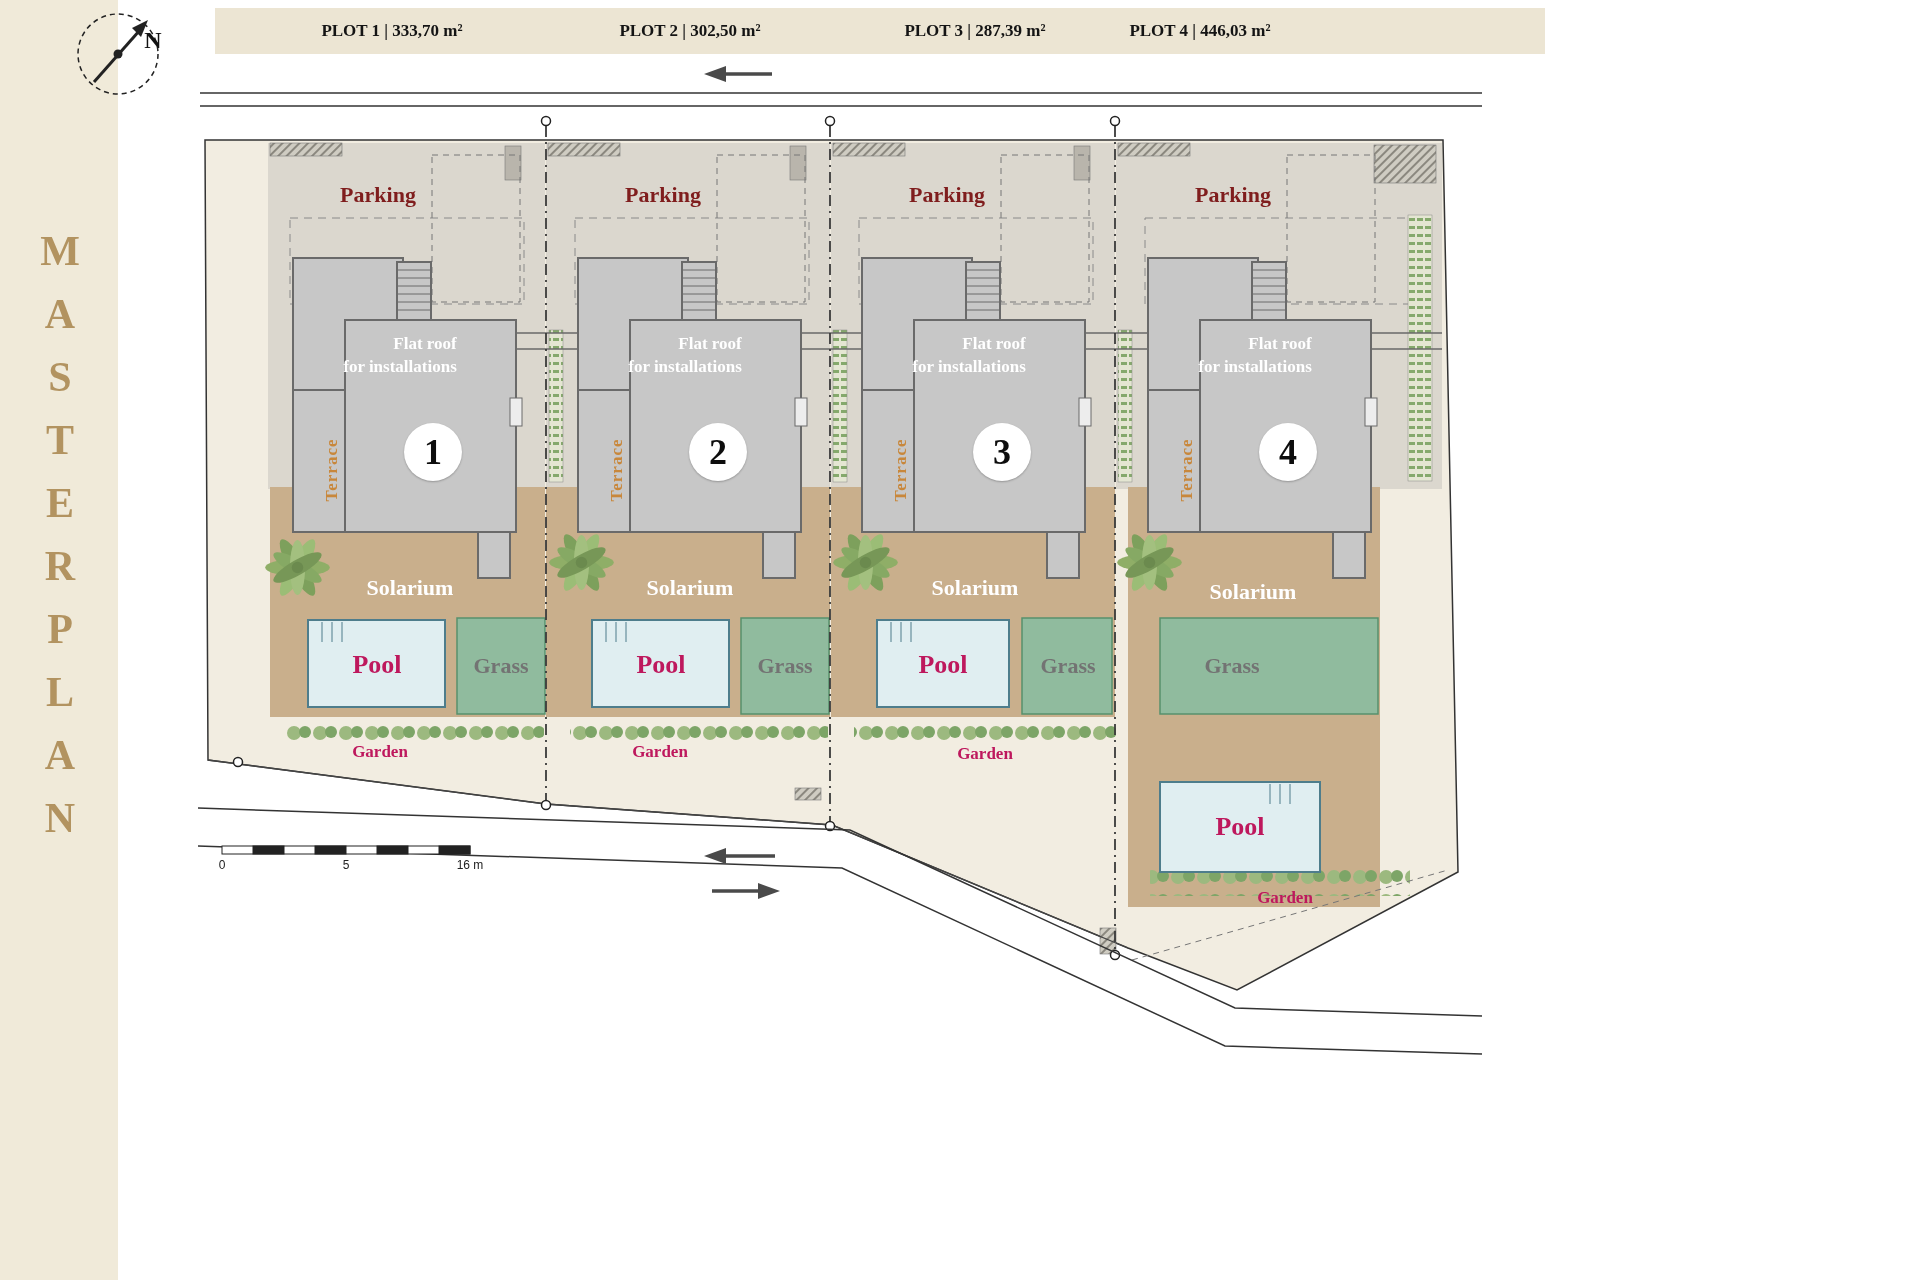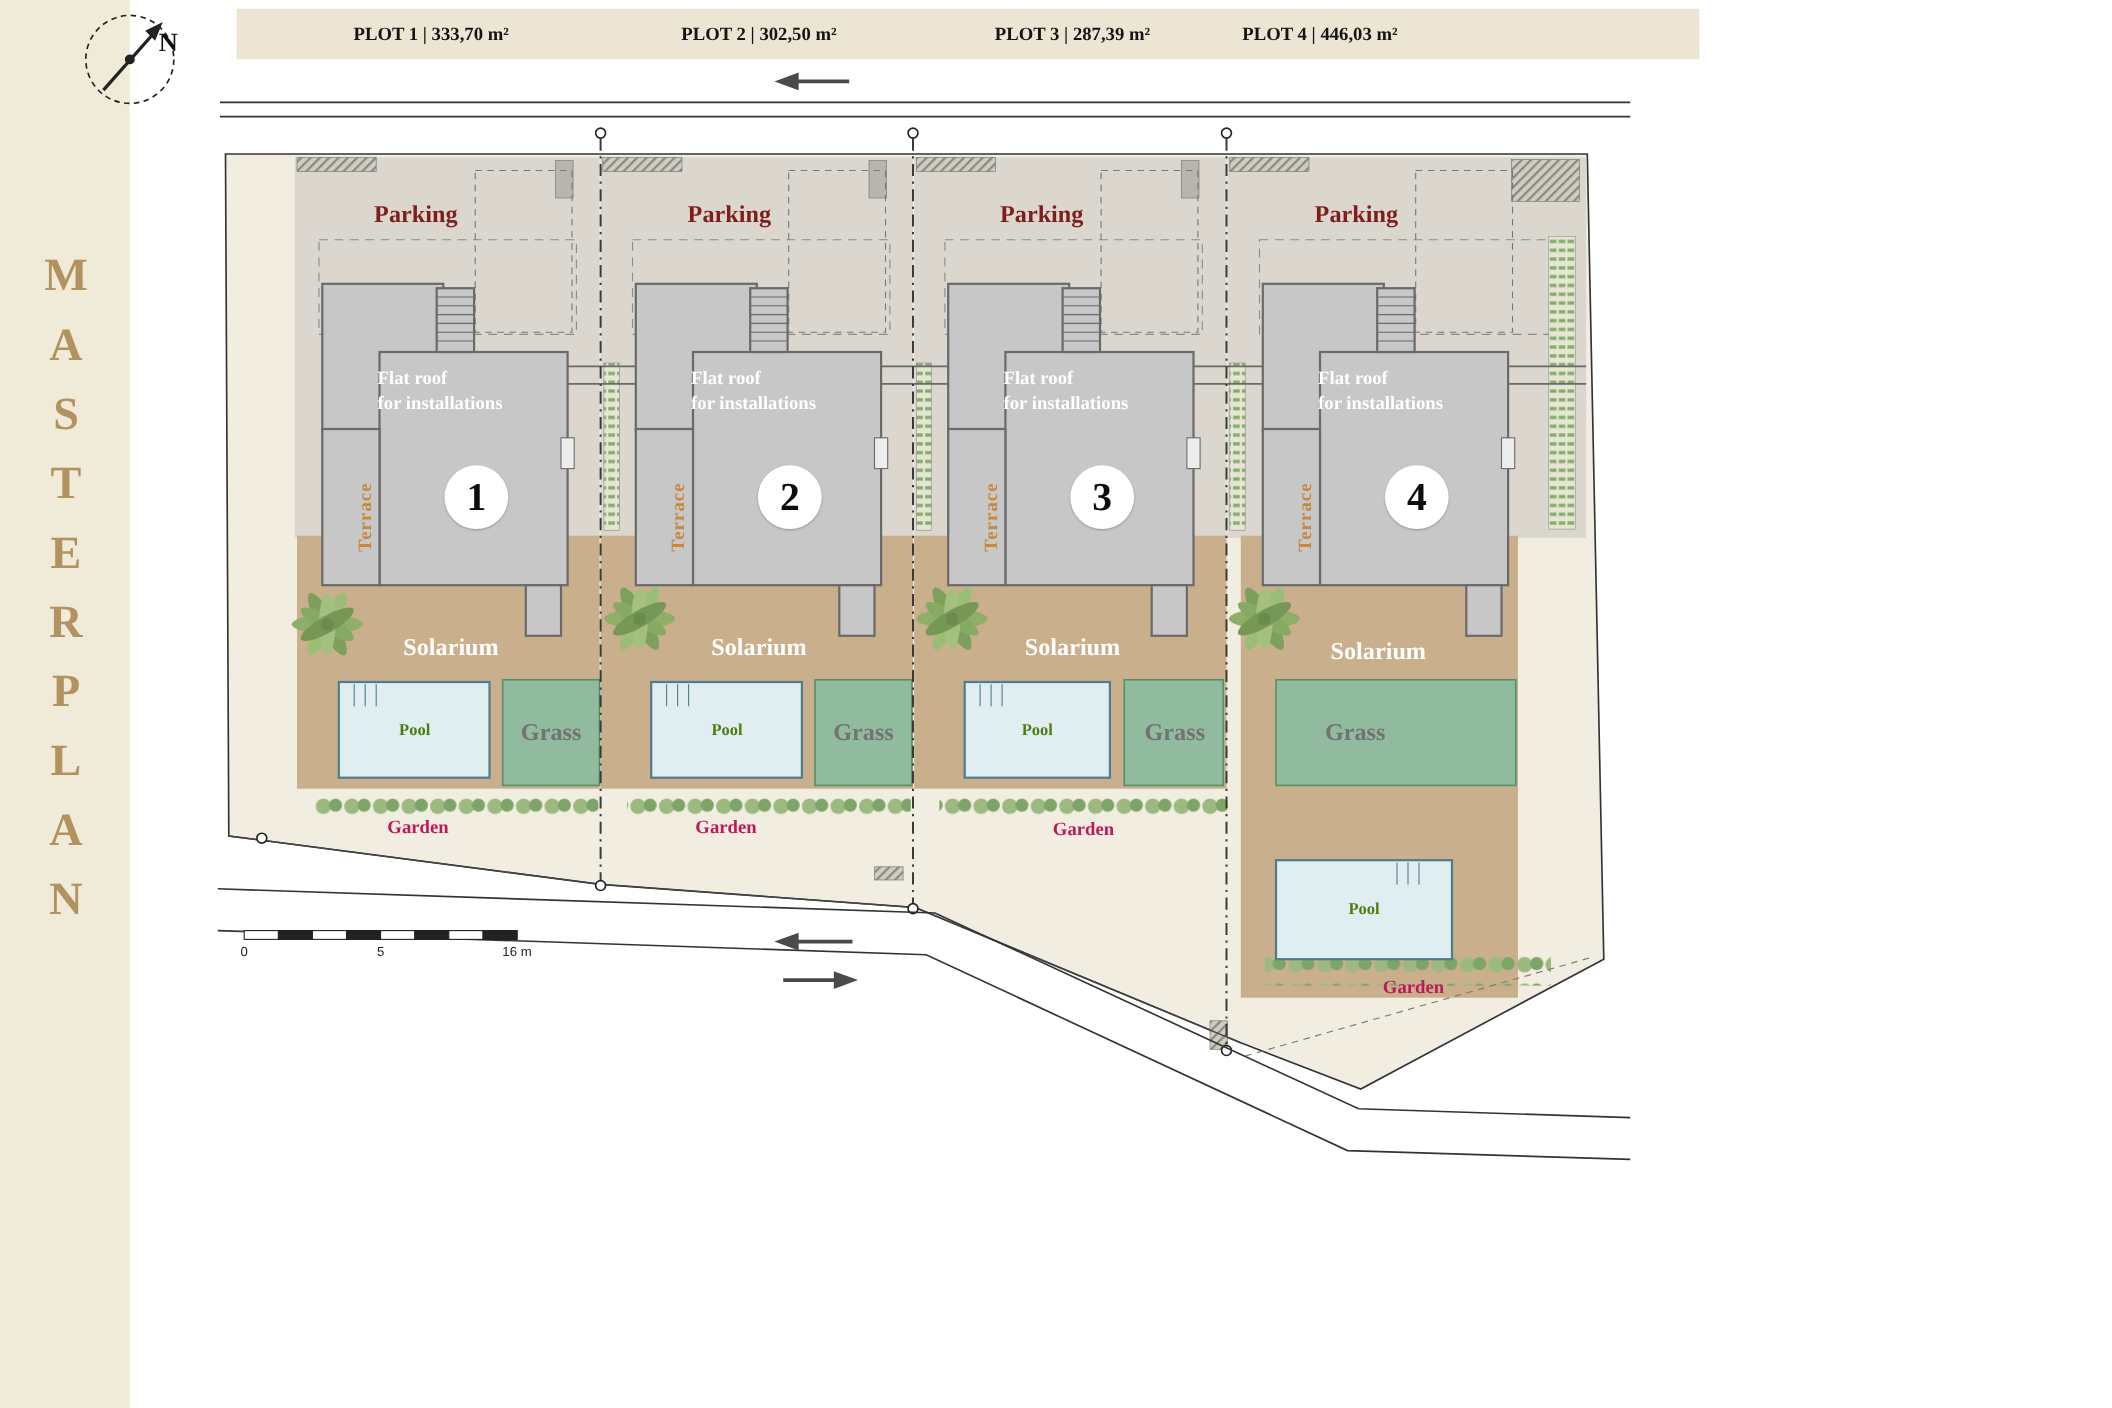"Flat roof" .flatroof-lbl { text-align: left -> right }
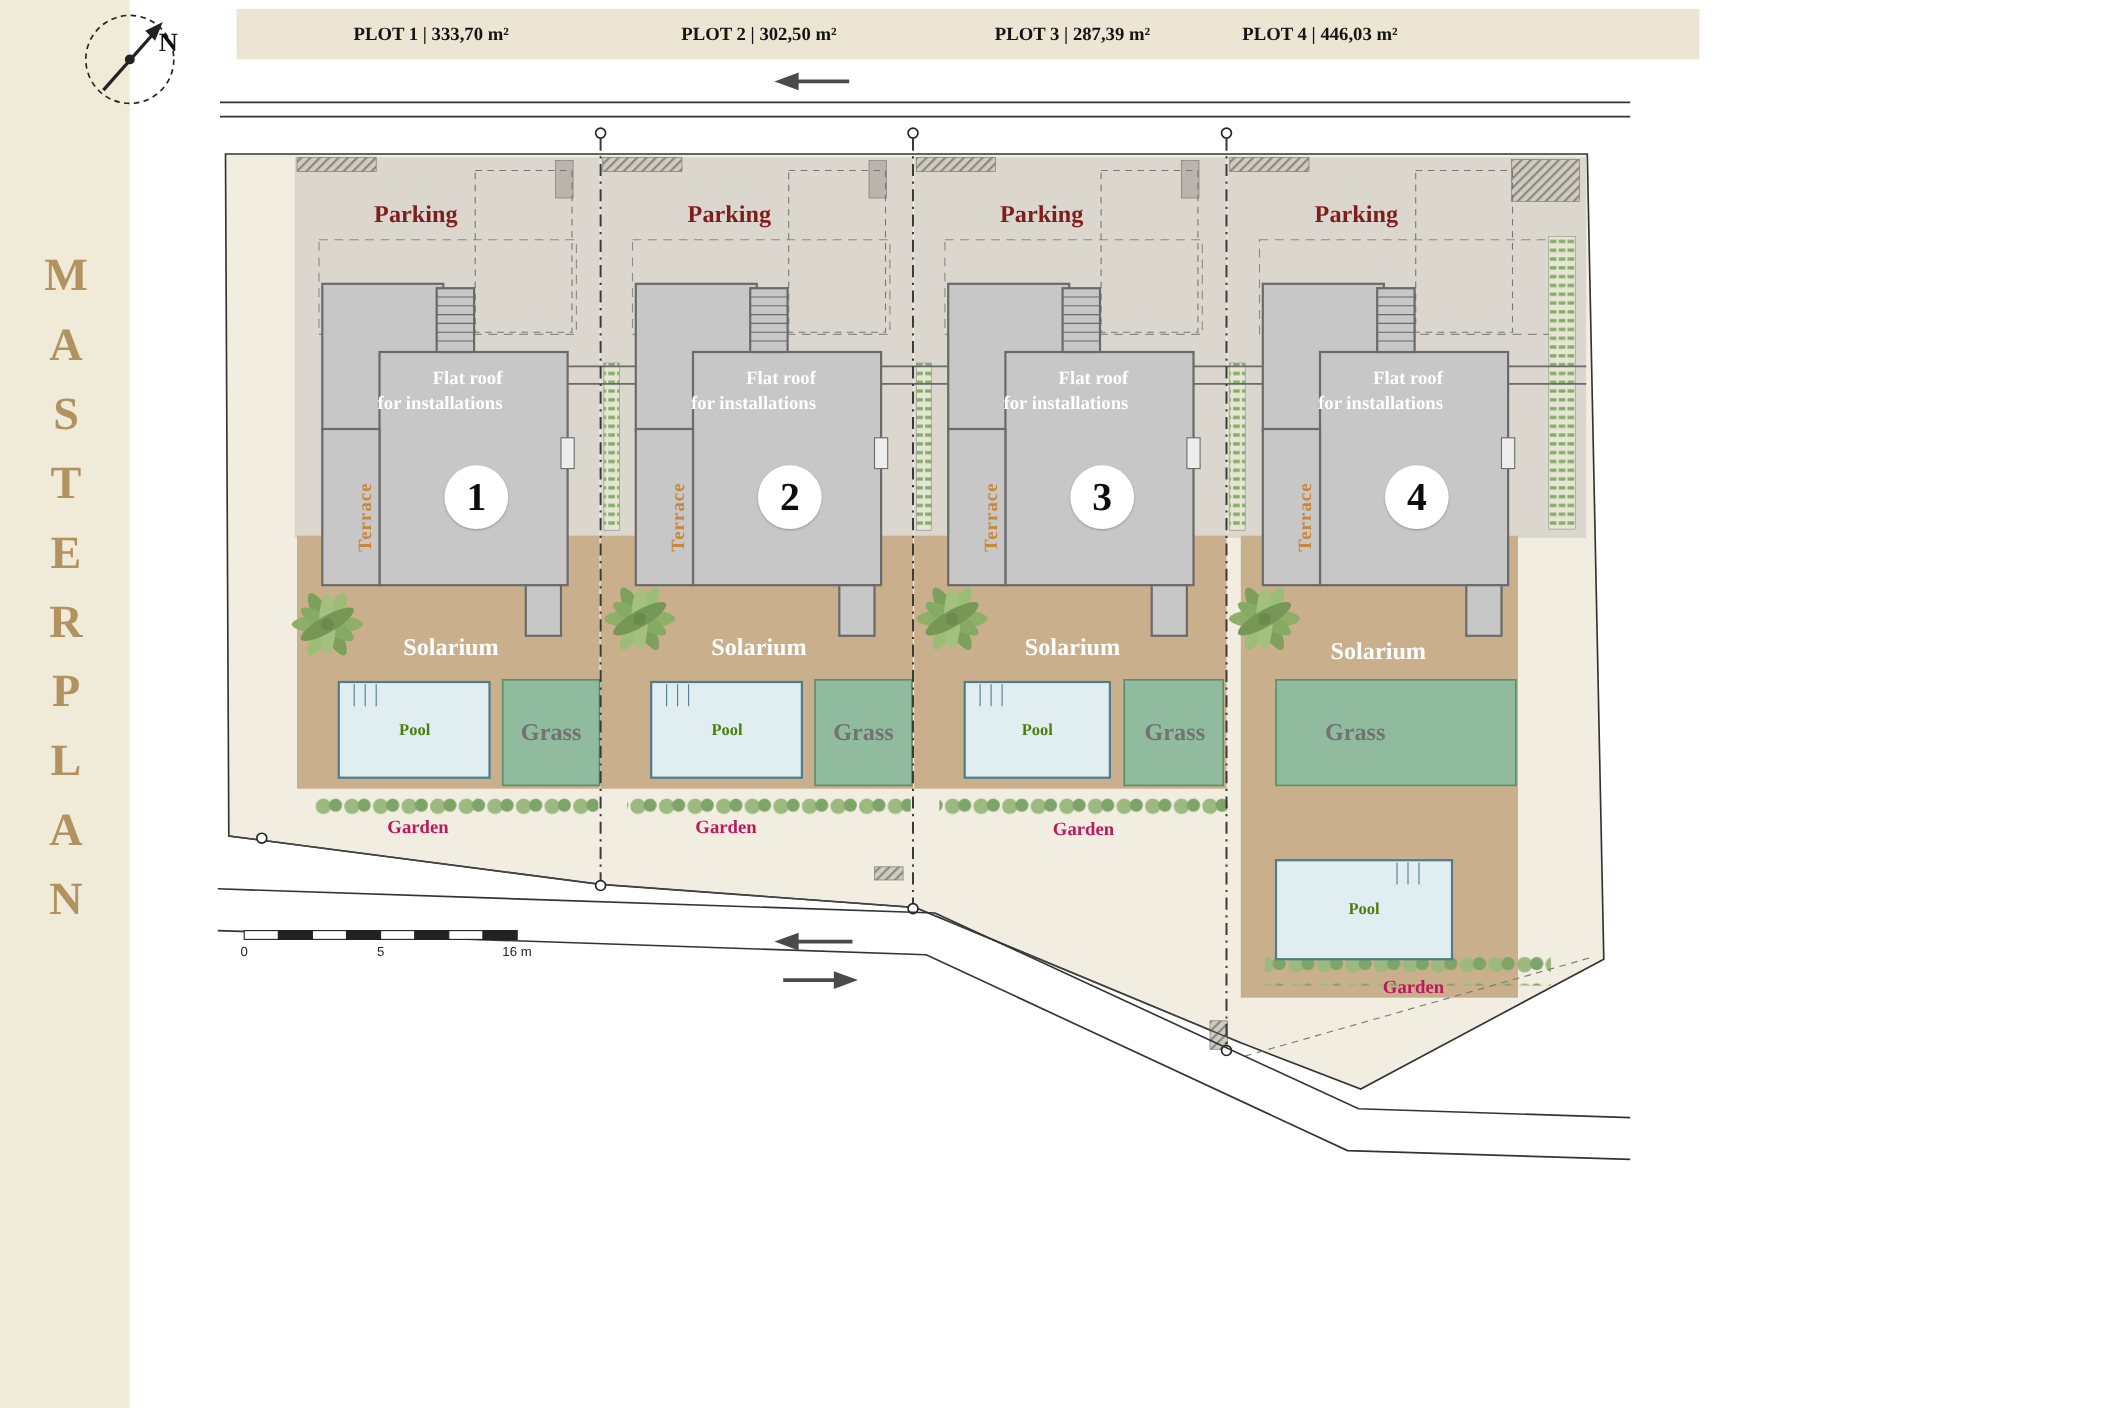"Pool" .pool-lbl { color: #4d7c0f -> #be185d; font-size: 15px -> 26px }
